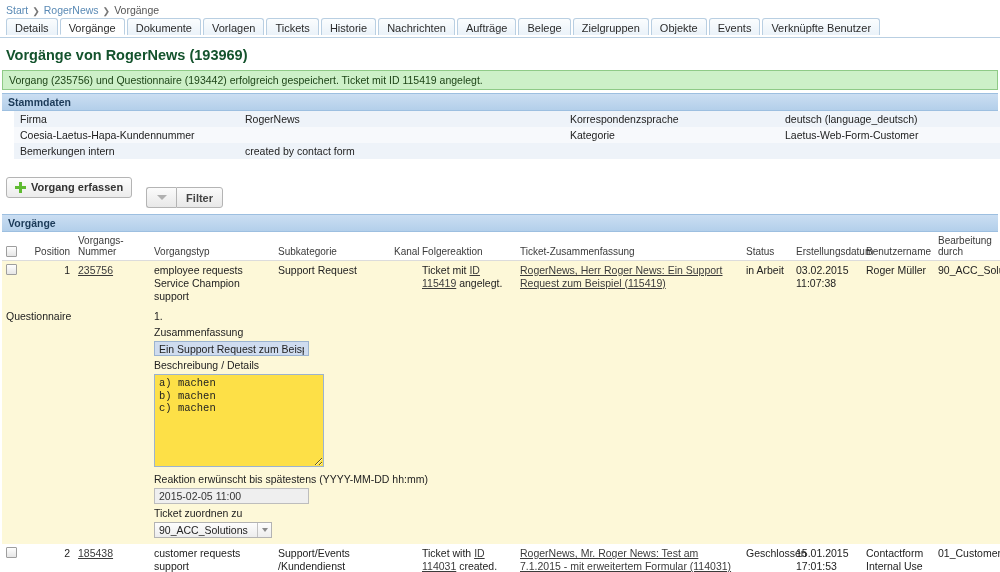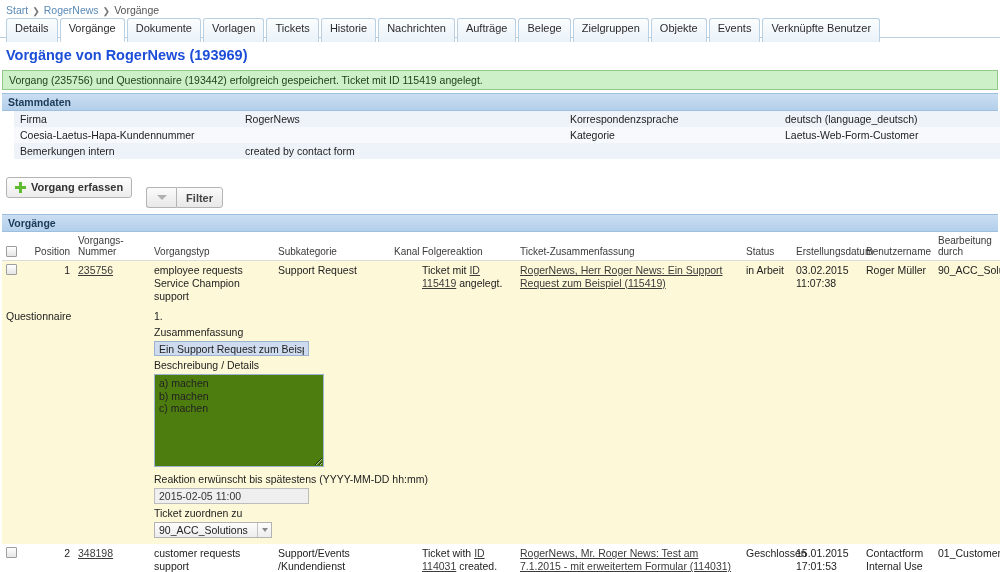"Details" .tab { height: 24px -> 17px }
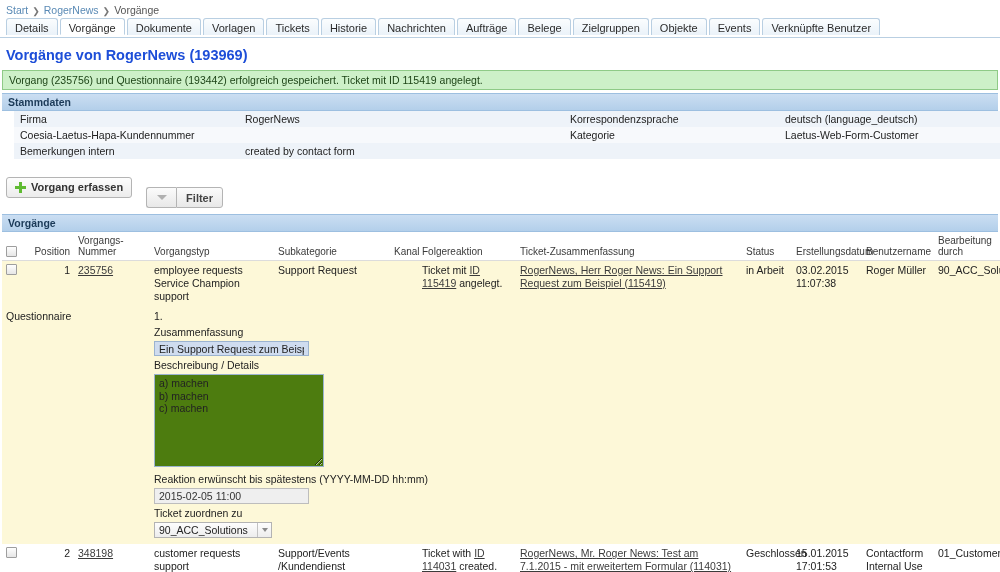"Vorgänge von RogerNews (193969)" .page-title { color: #1d4ed8 -> #14532d }
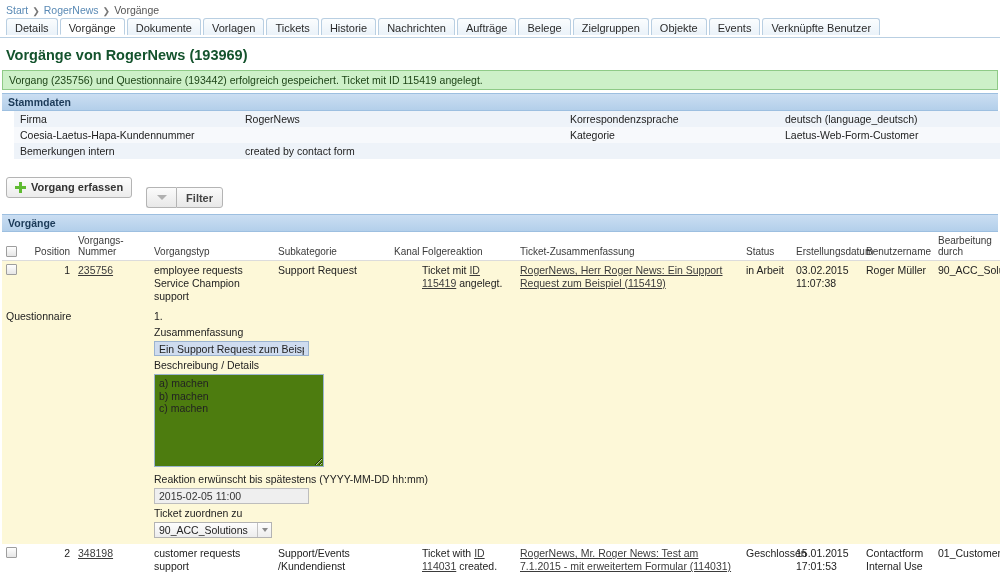"a) machen" .q-textarea { background: #4d7c0f -> #fde047; font-family: Liberation Sans, sans-serif -> Liberation Mono, monospace }
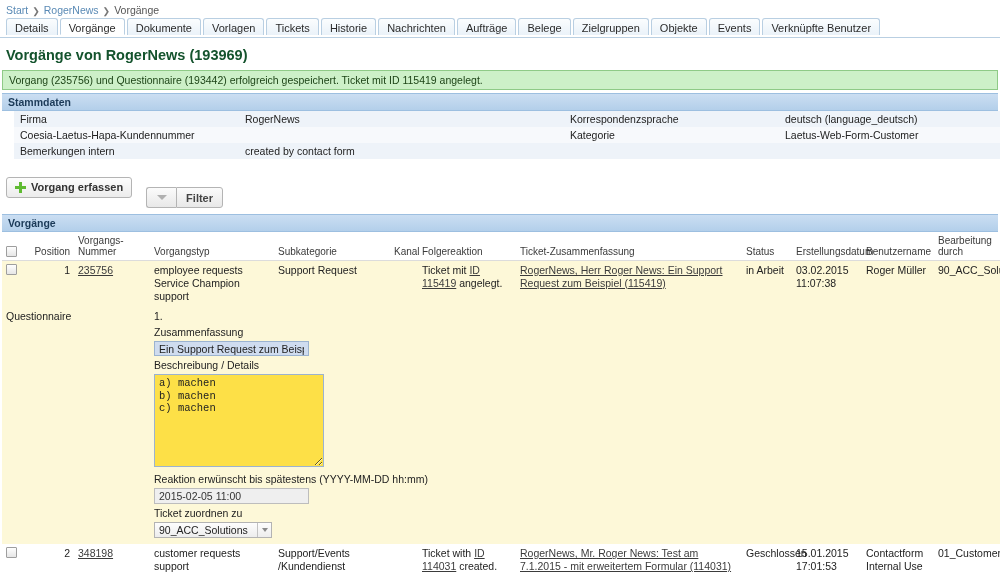"348198" a.lnk { text: 348198 -> 185438 }
